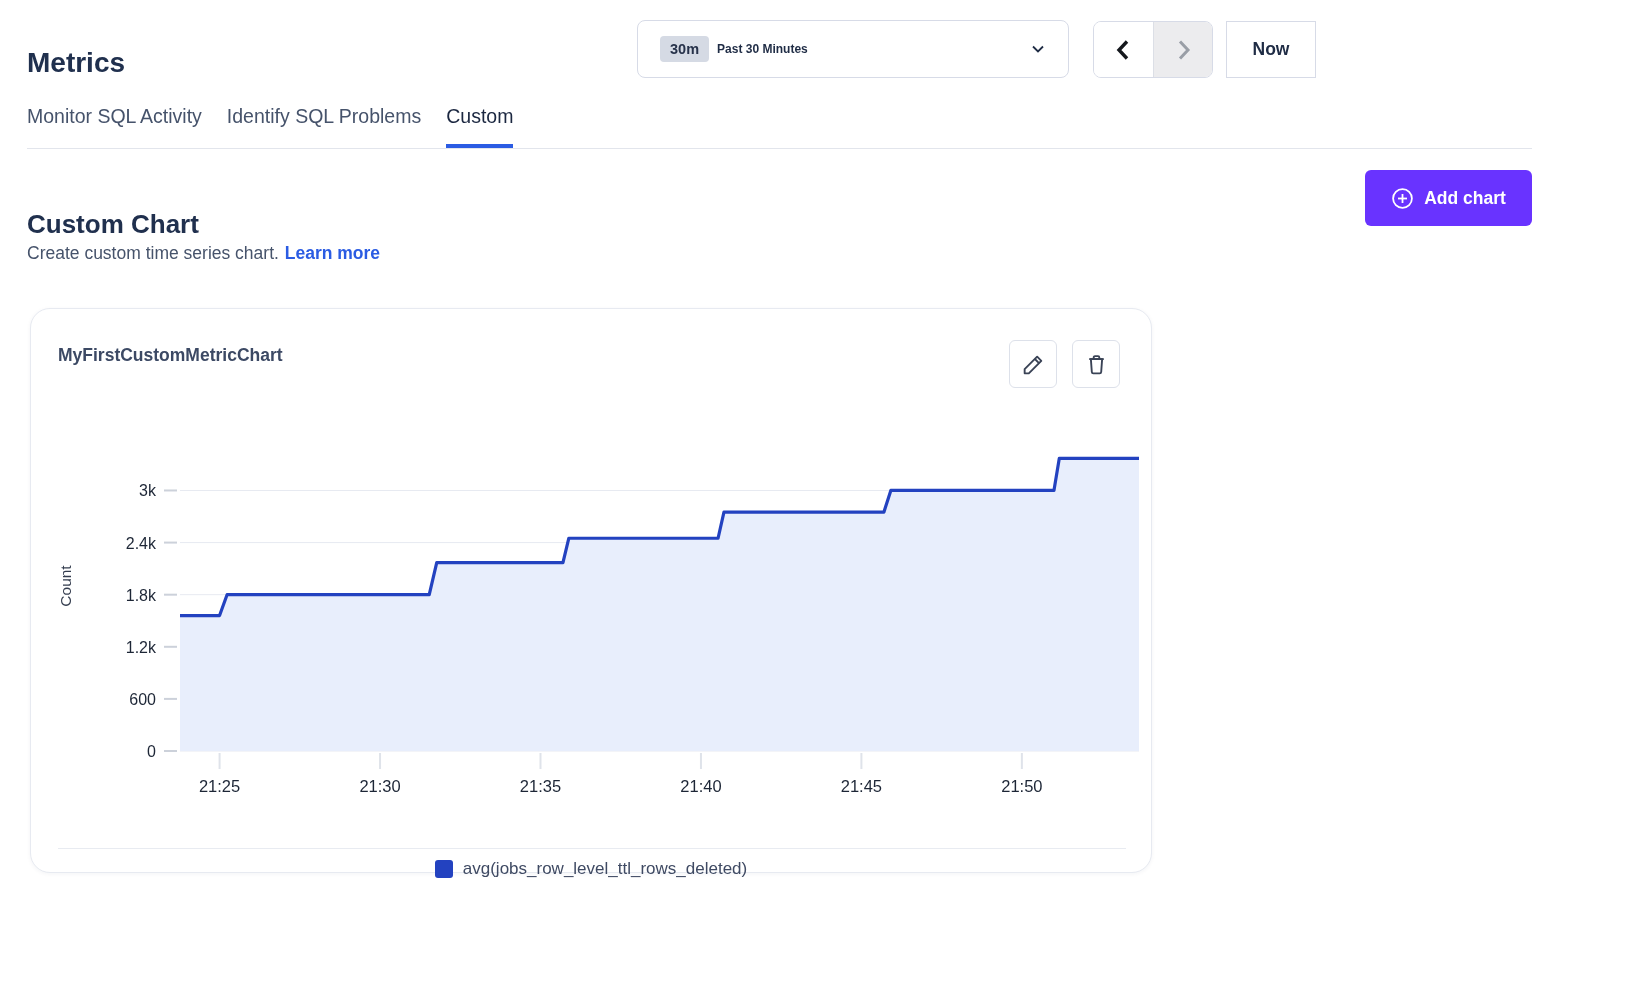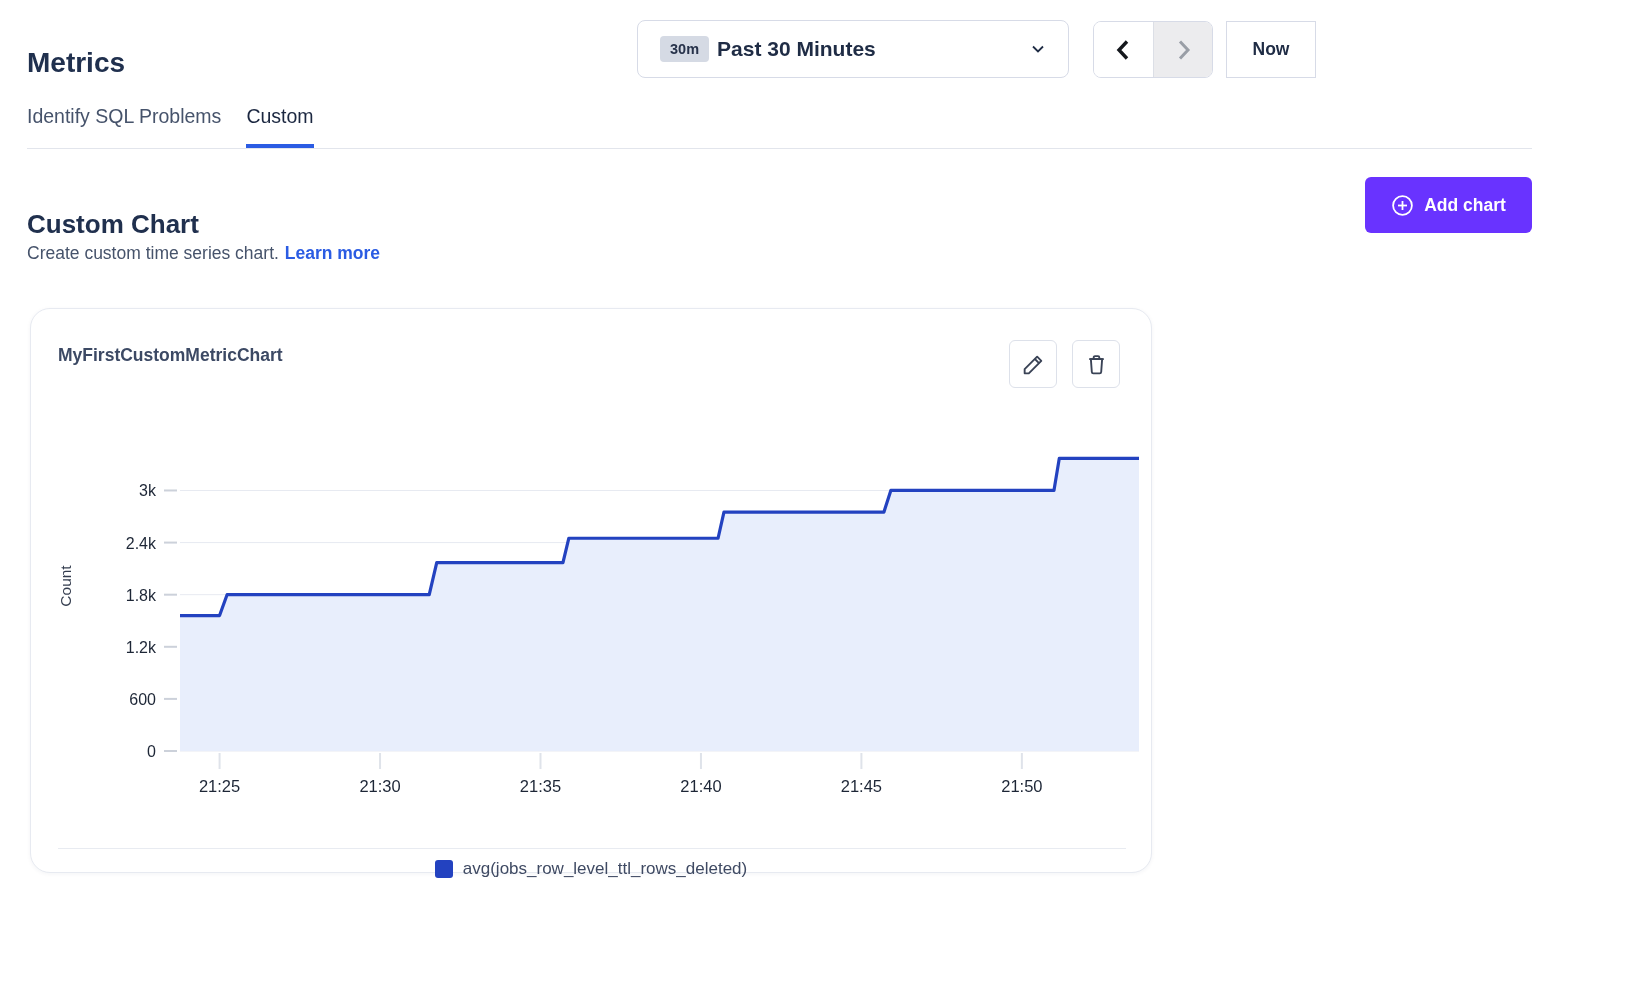"Past 30 Minutes" .time-label { font-size: 21px -> 12px }
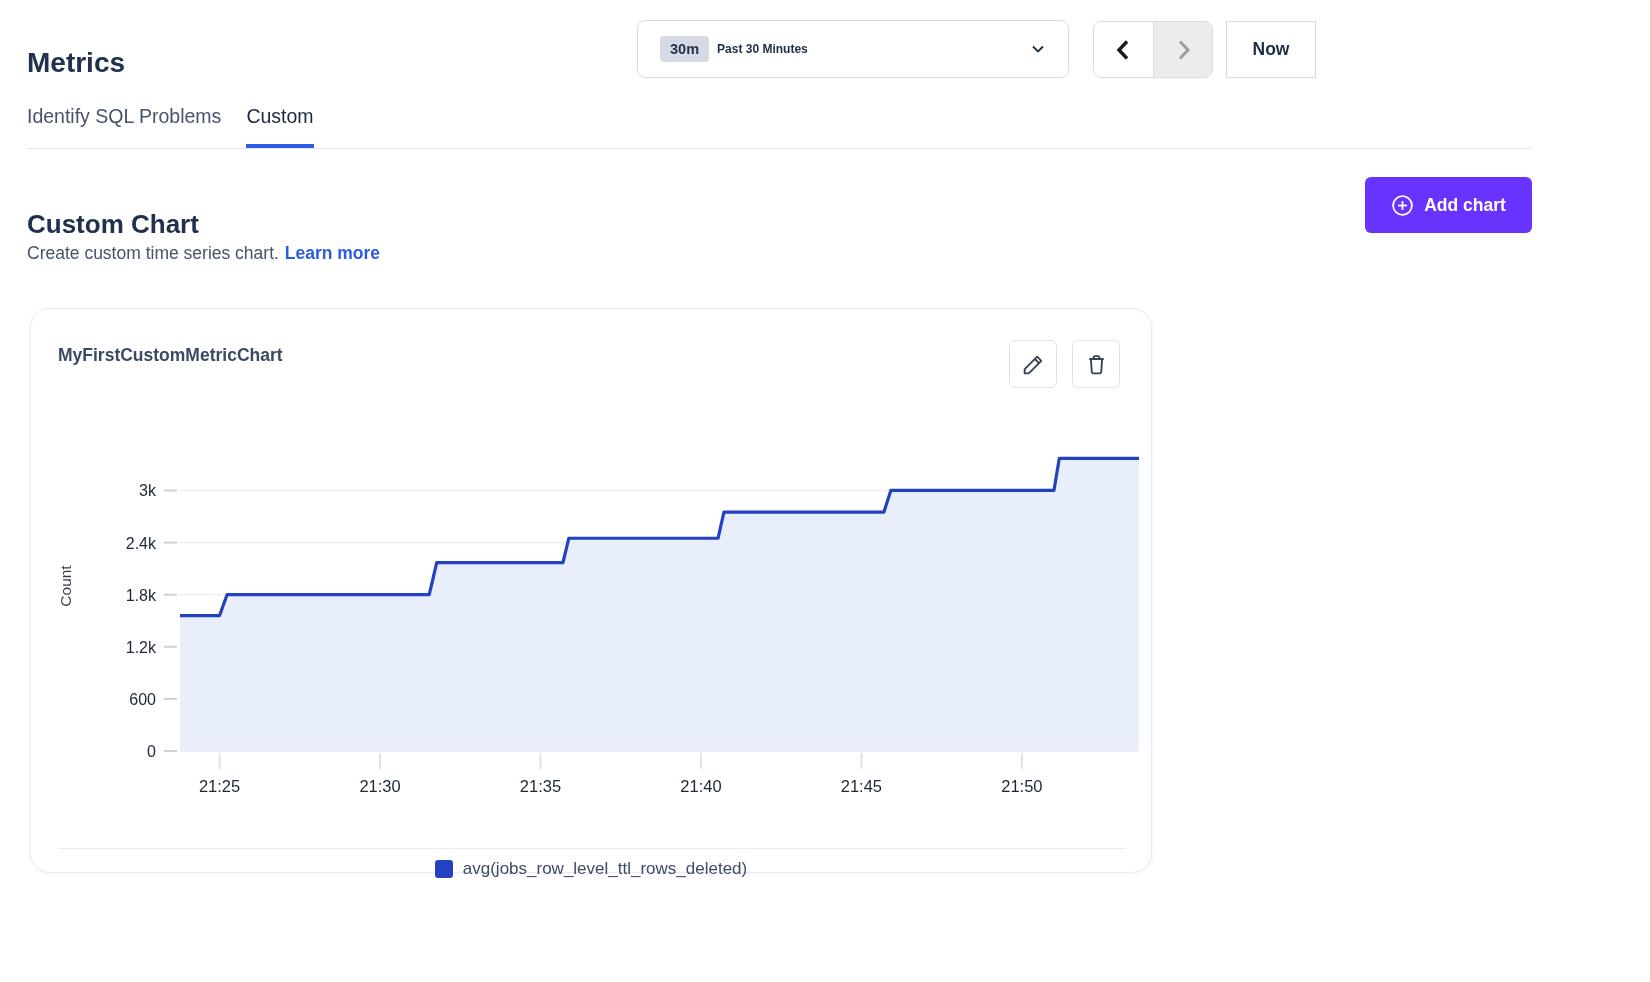"Monitor SQL Activity" div.tab { html: none -> <div>Monitor SQL Activity</div> }
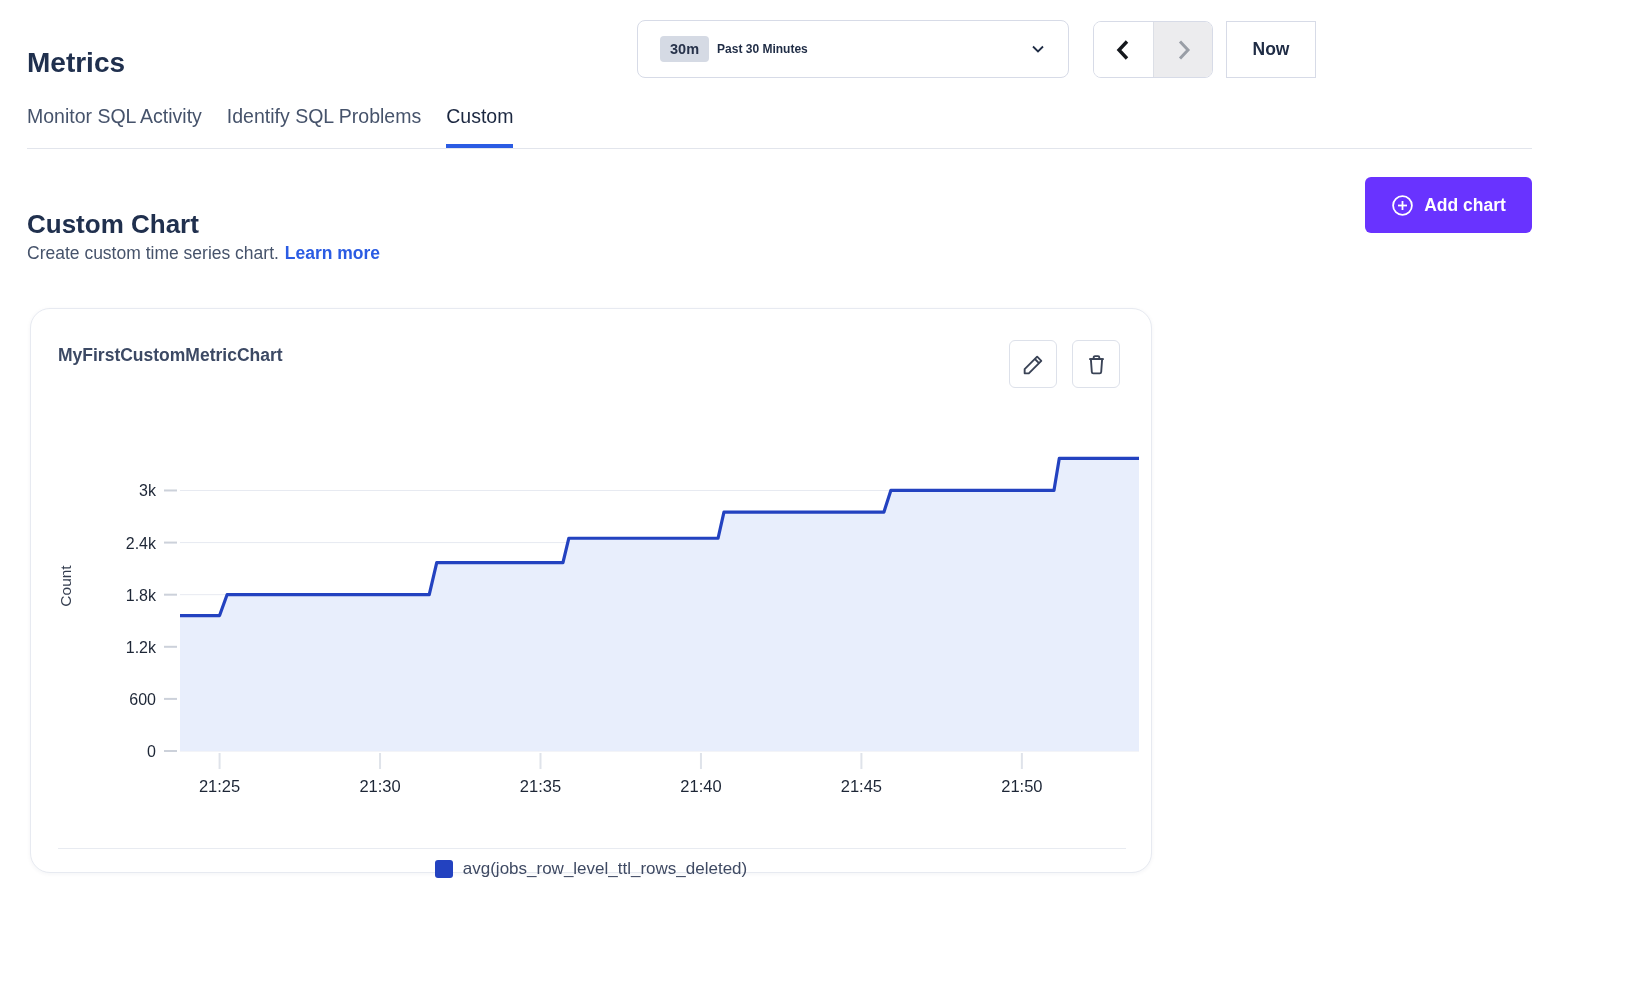"Add chart" .add-btn { top: 177px -> 170px }
